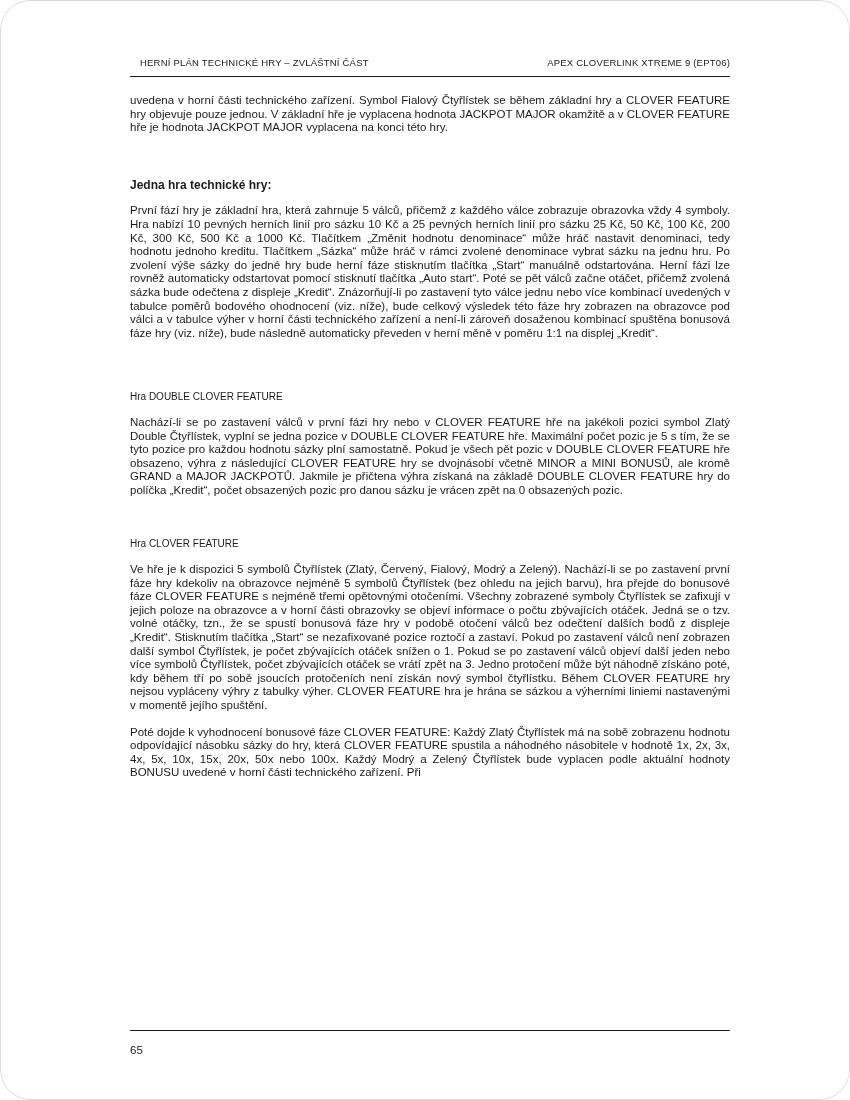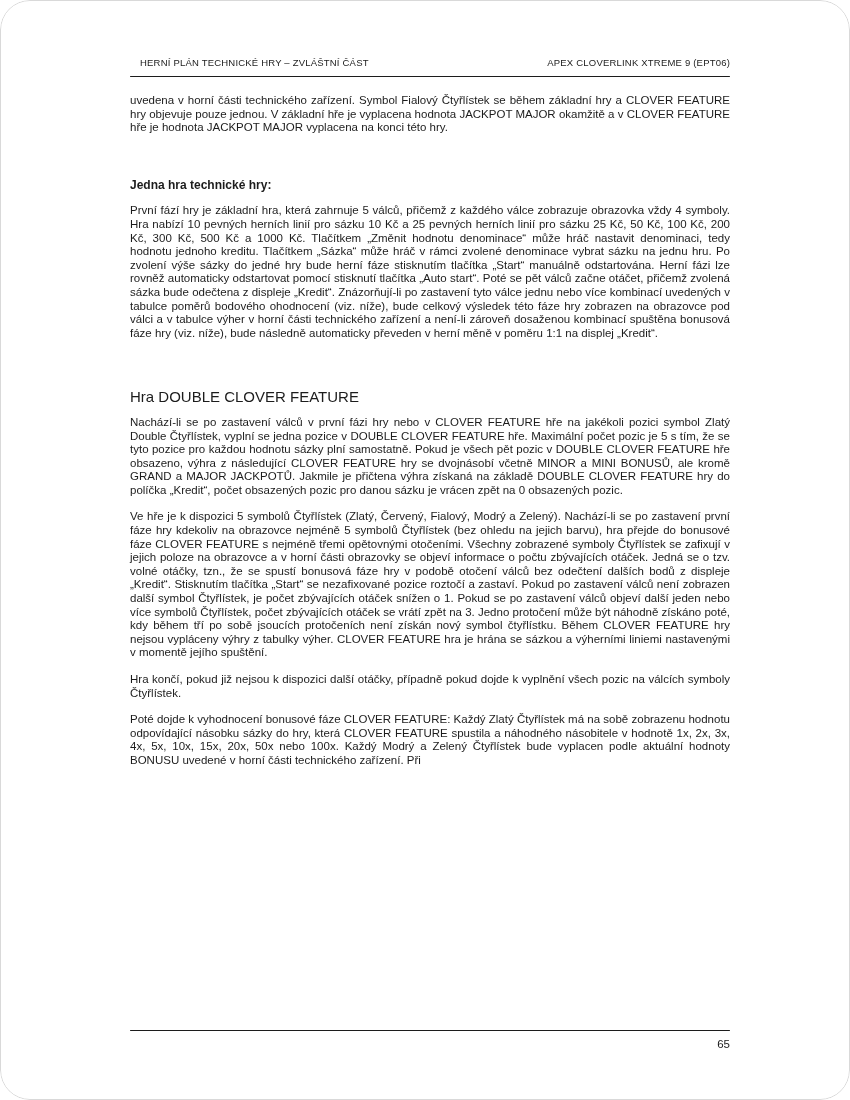"Hra DOUBLE CLOVER FEATURE" .heading-plain { font-size: 15px -> 10px }
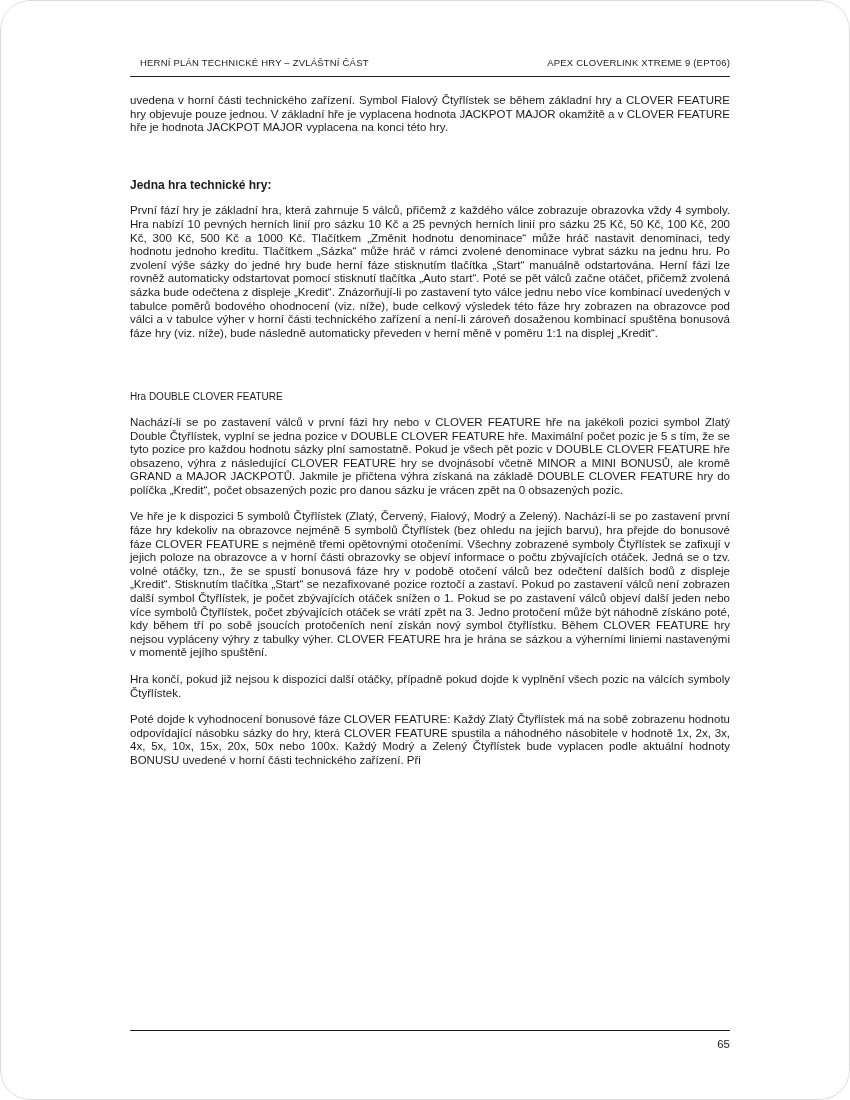"Hra CLOVER FEATURE" div.heading-plain { html: none -> <div>Hra CLOVER FEATURE</div> }
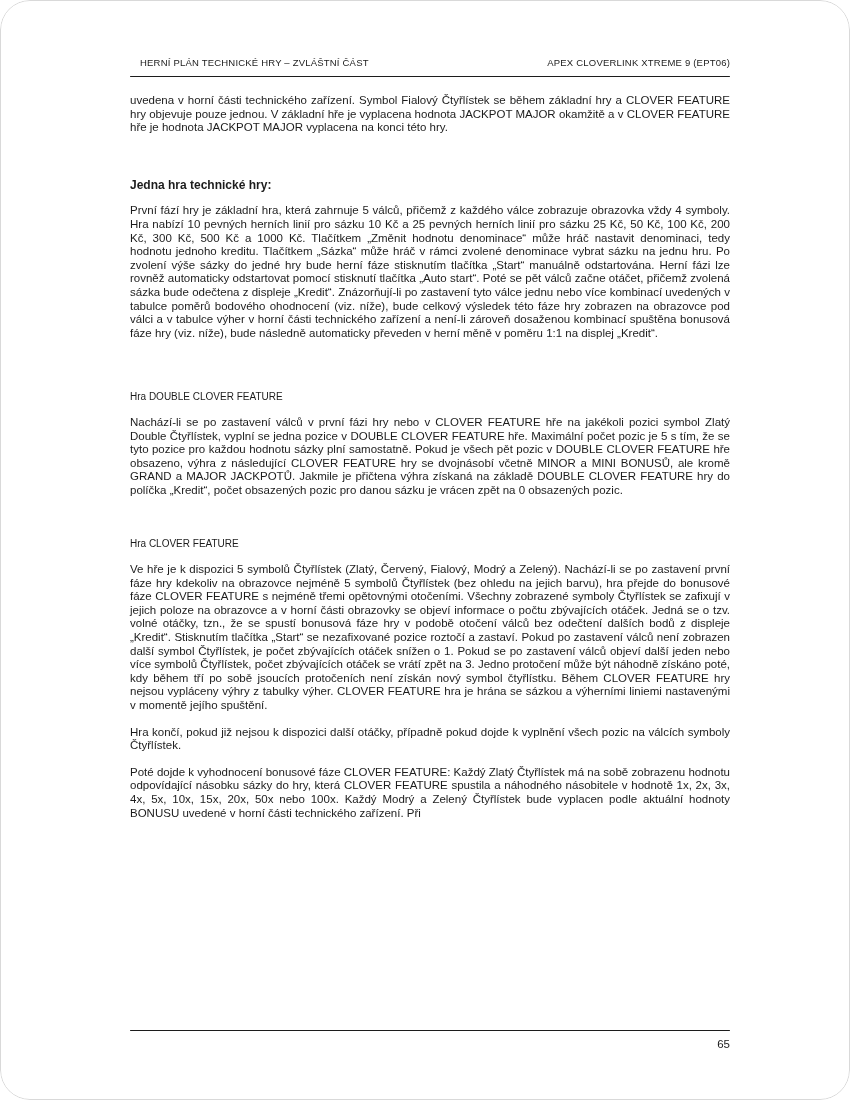"Hra končí, pokud již nejsou" p.para { html: <p>Hra končí, pokud již nejsou k dispozici další otáčky, případně pokud dojde k vyplnění všech pozic na válcích symboly Čtyřlístek.</p> -> none }
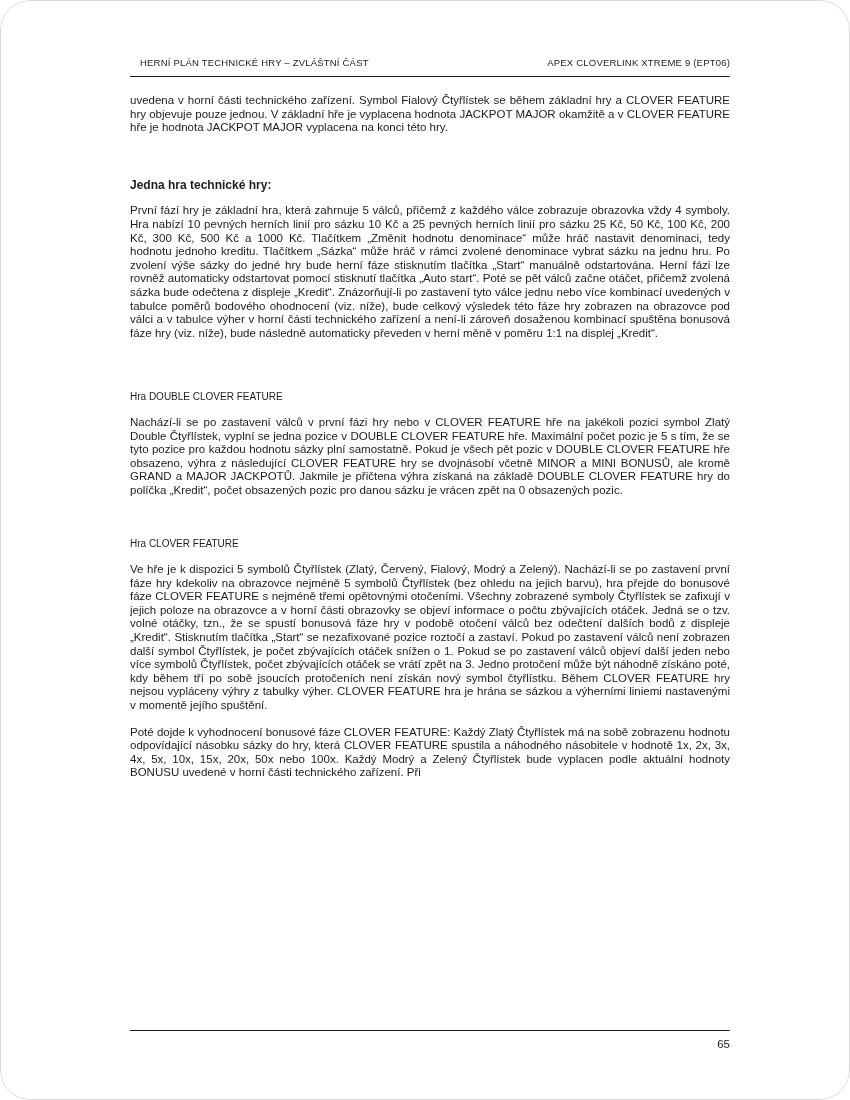"65" .page-number { margin-top: 7px -> 13px; text-align: right -> left }
